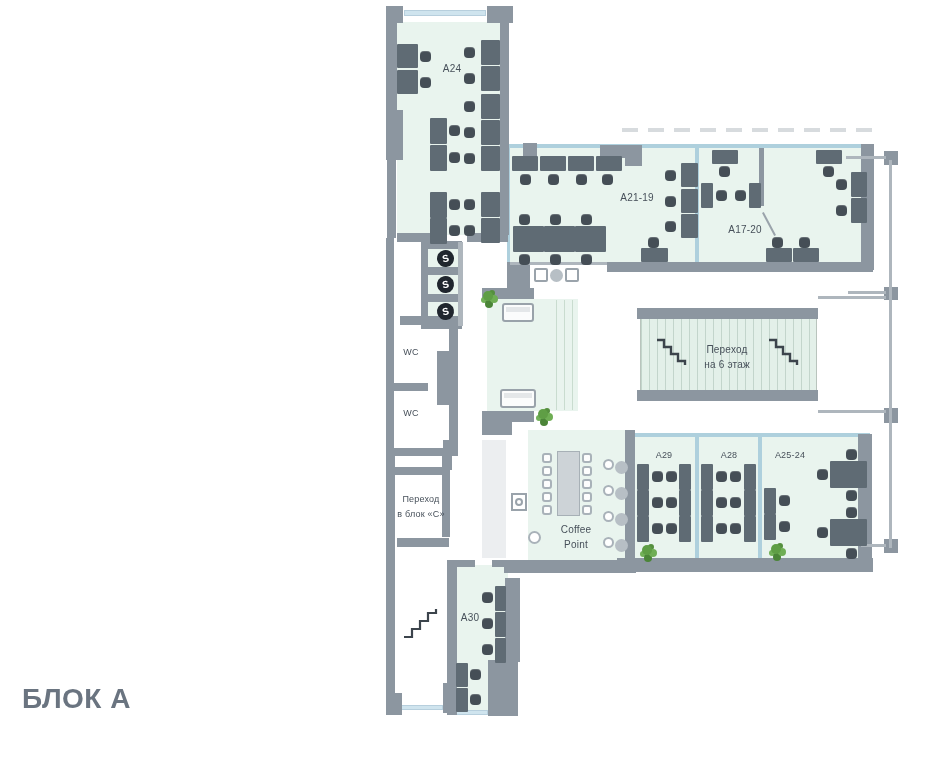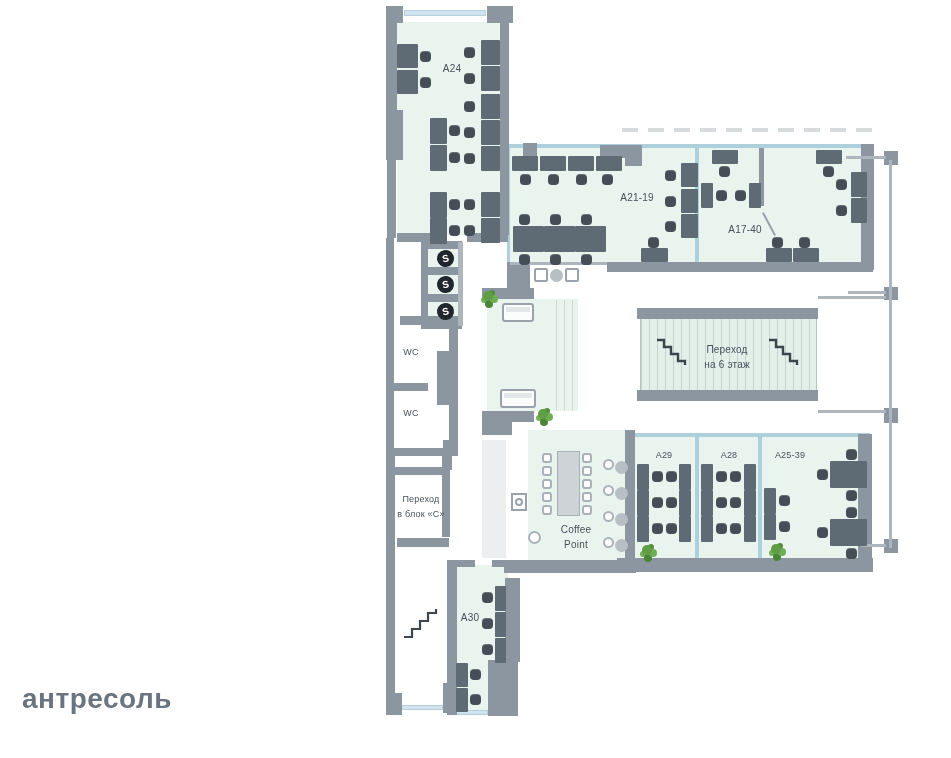"A17-40" div.lbl { text: A17-40 -> A17-20 }
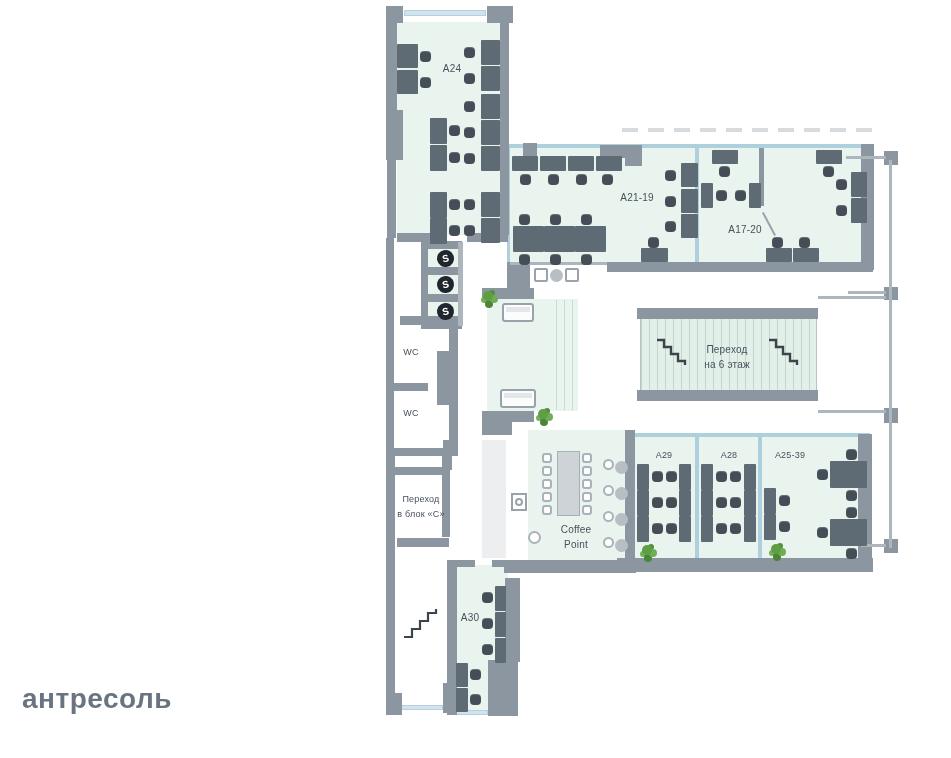"A25-39" div.lbl { text: A25-39 -> A25-24 }
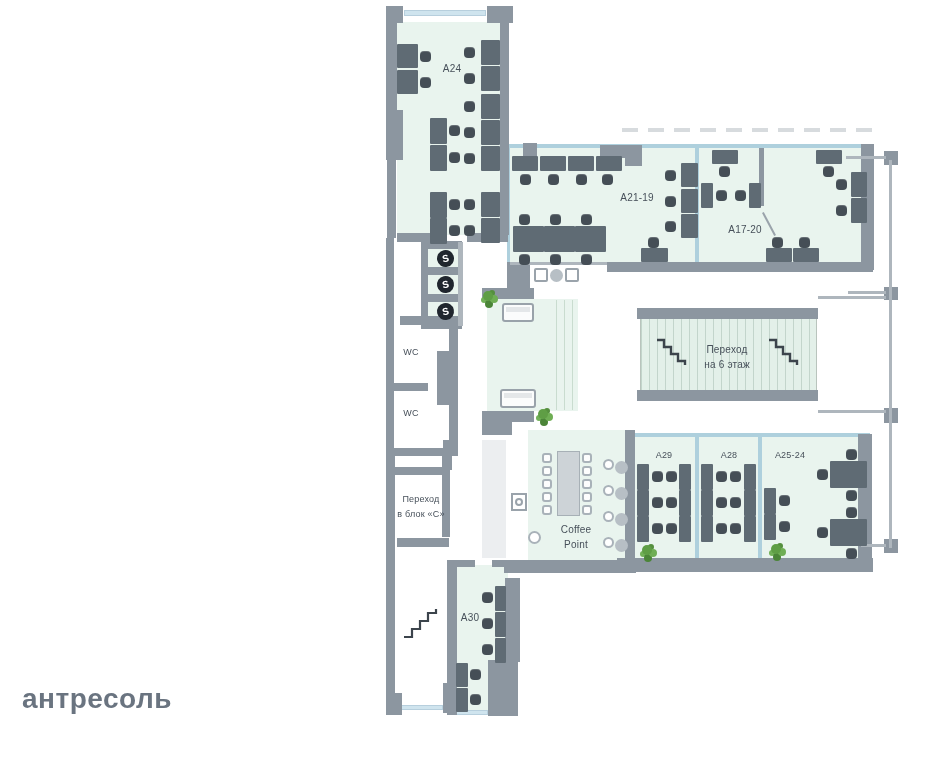"БЛОК А" div { html: none -> <div>БЛОК А</div> }
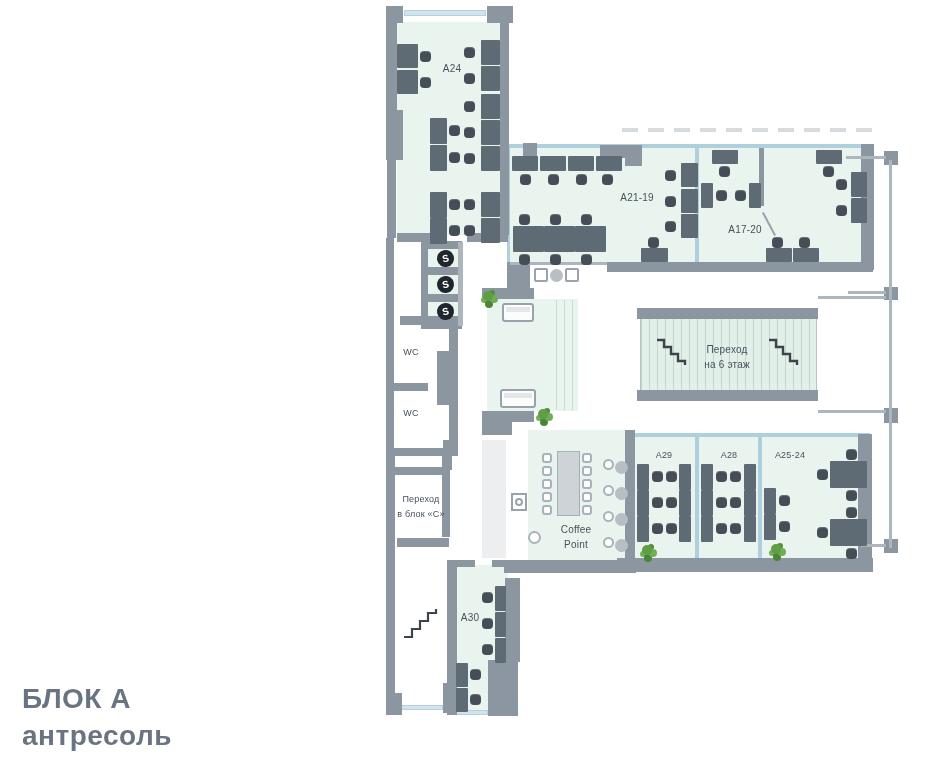"антресоль" div { html: <div>антресоль</div> -> none }
